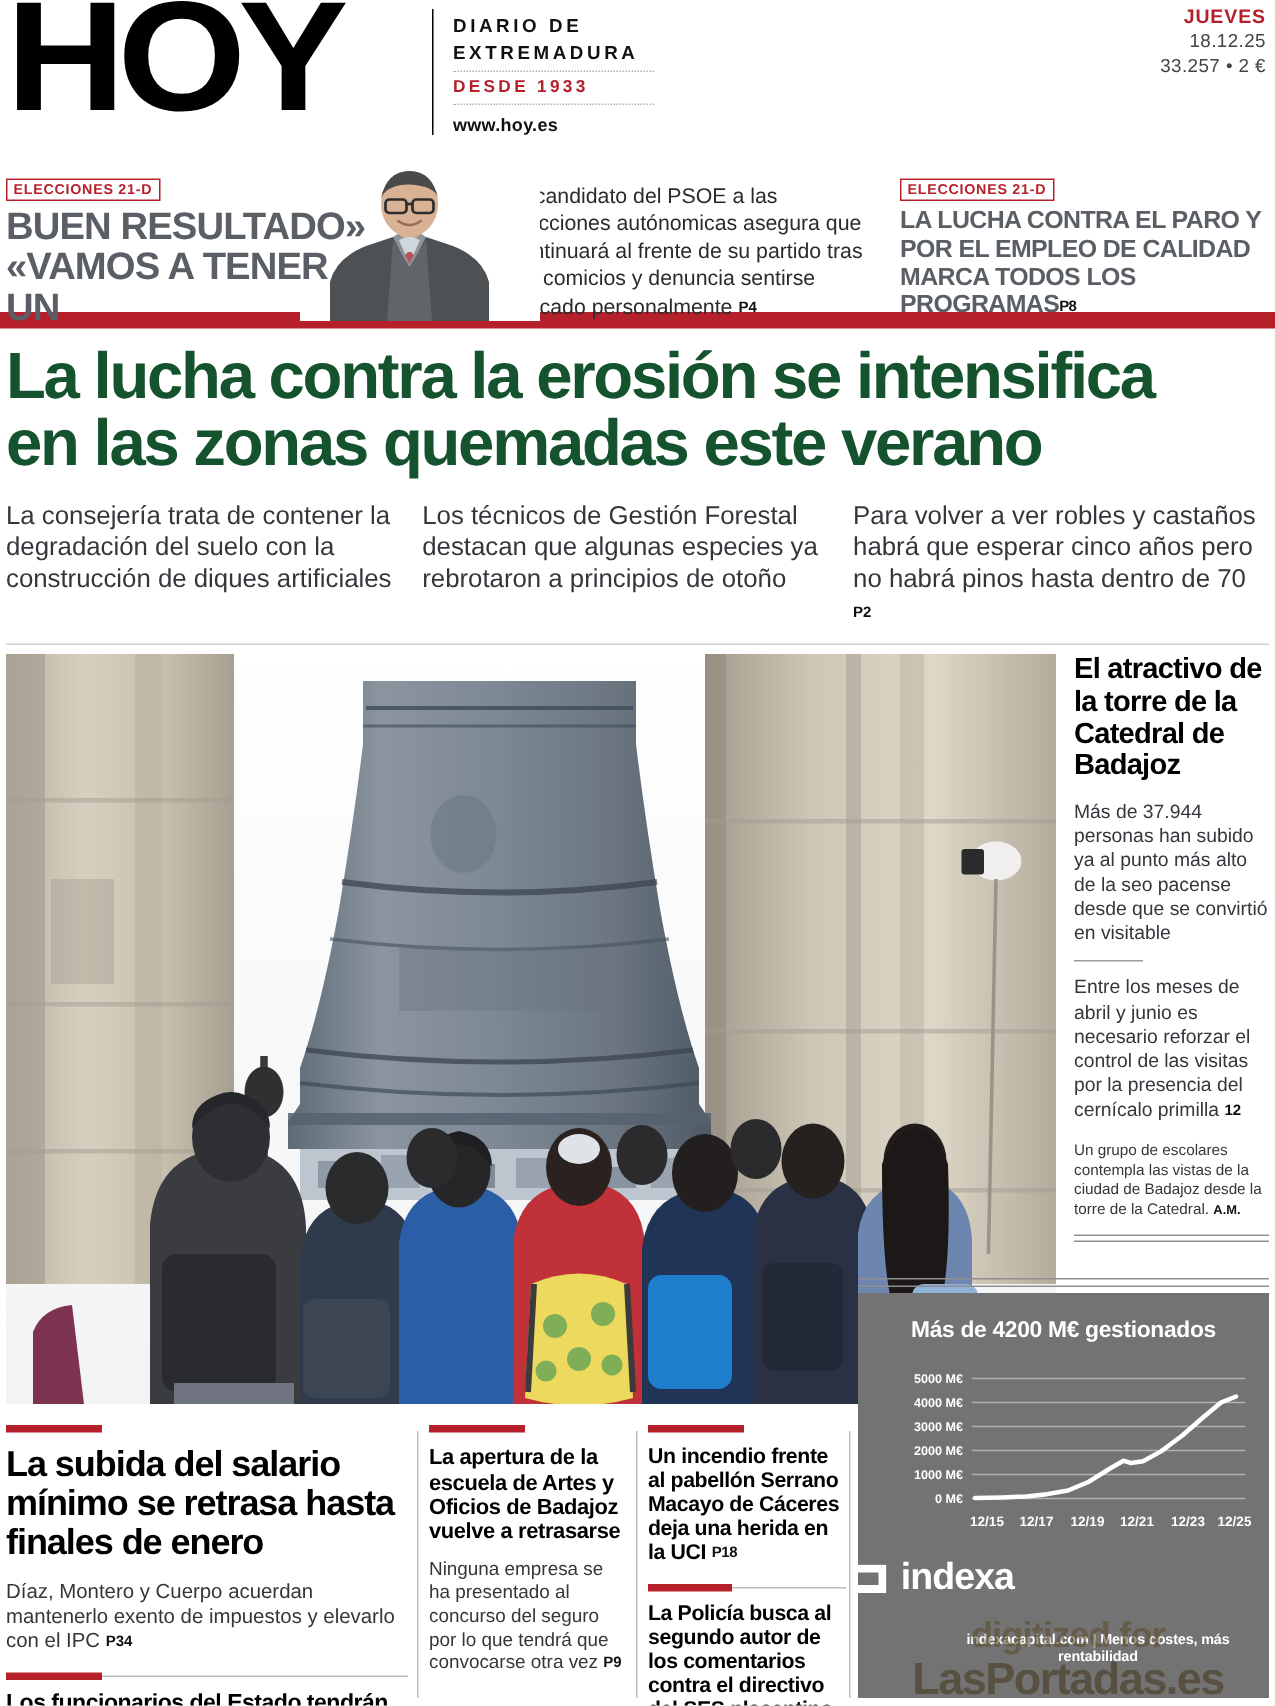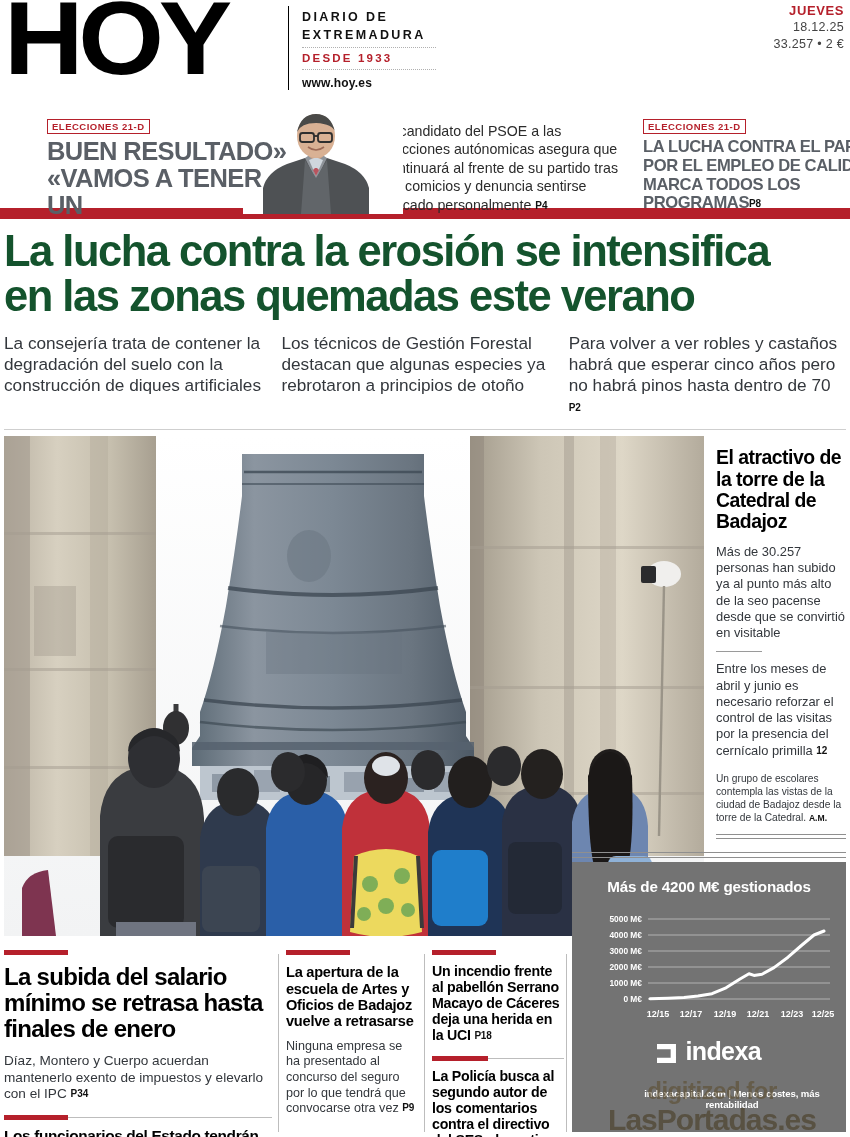"ELECCIONES 21-D" .elec-strip { margin-left: 43px -> none }
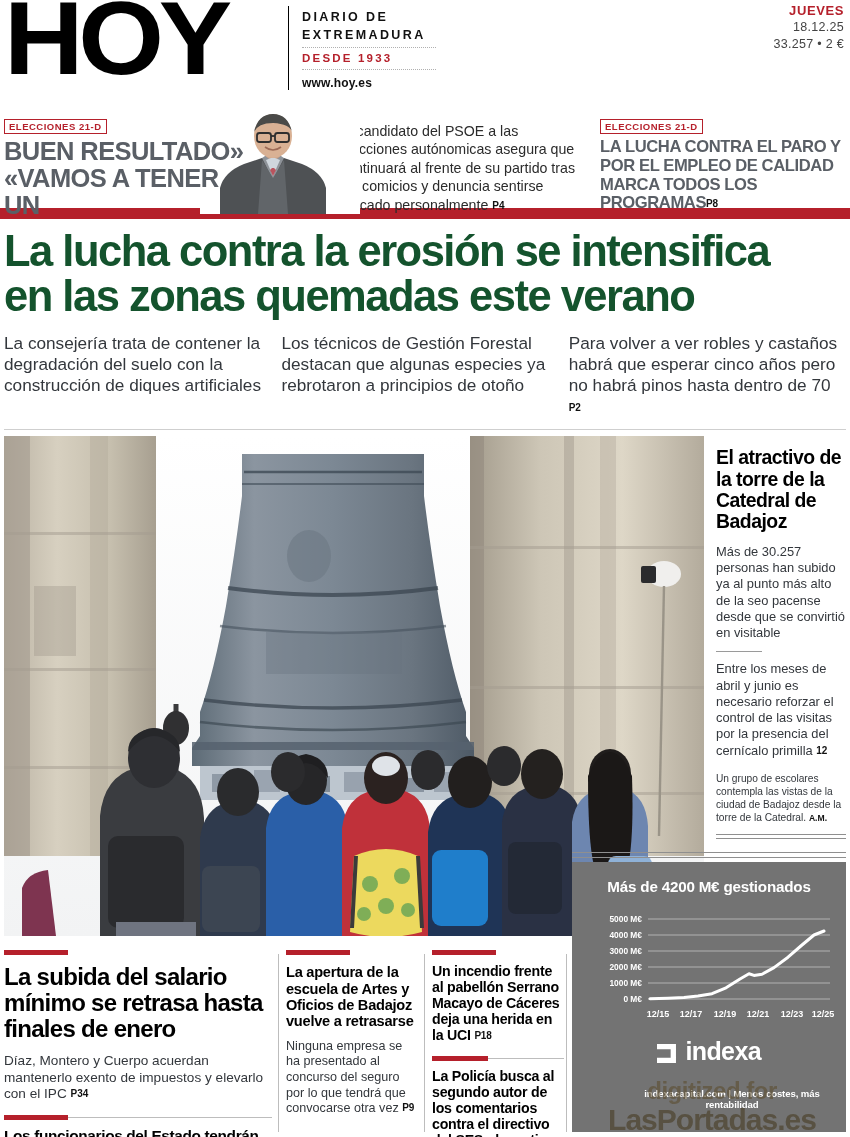"El atractivo de la torre" .side { margin-top: 11px -> none }
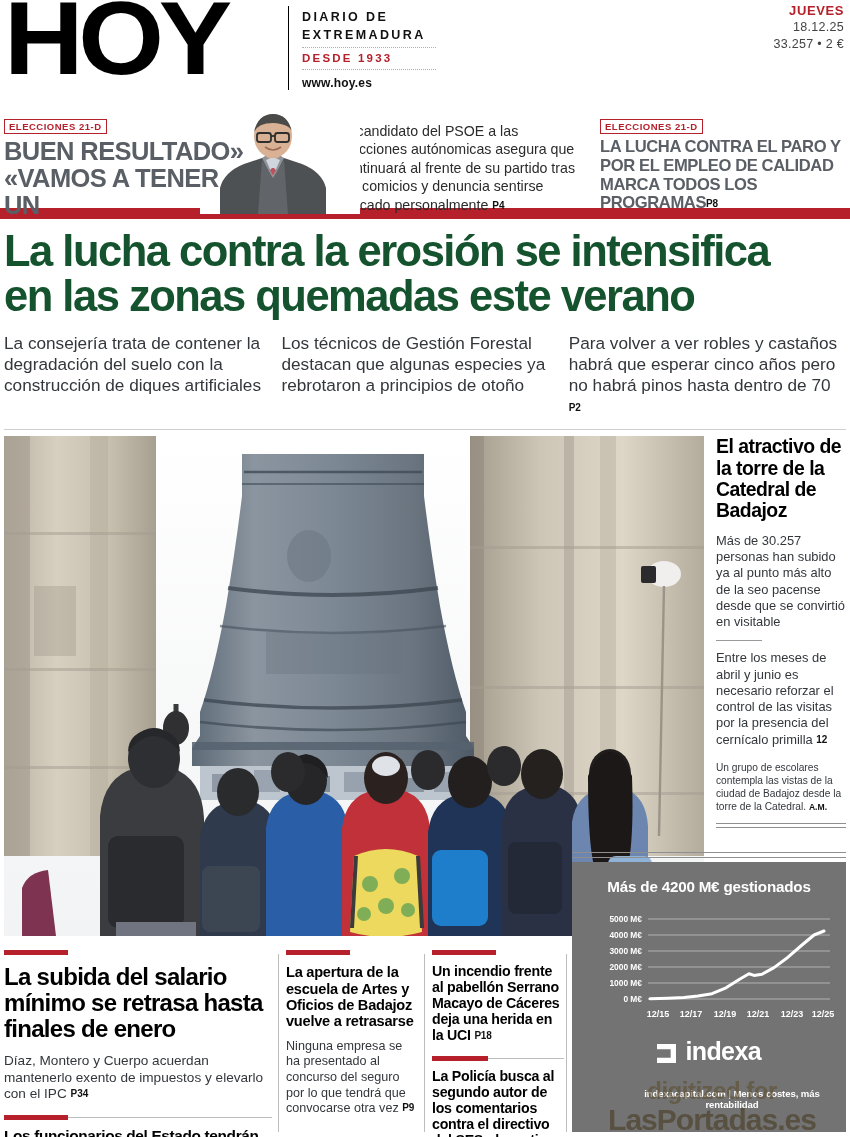"Más de 30.257 personas han" div.side-p { text: 30.257 -> 37.944 }
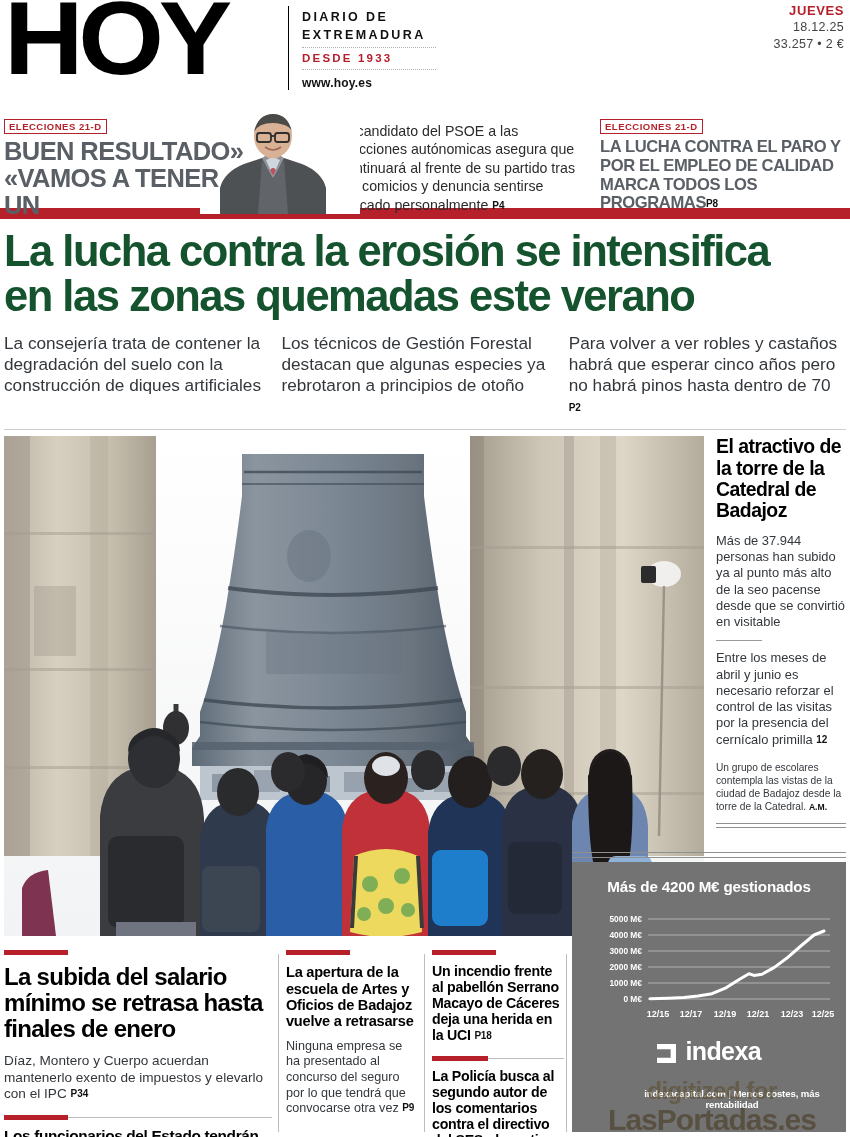"indexa" .ad-logo { text-align: center -> none }
